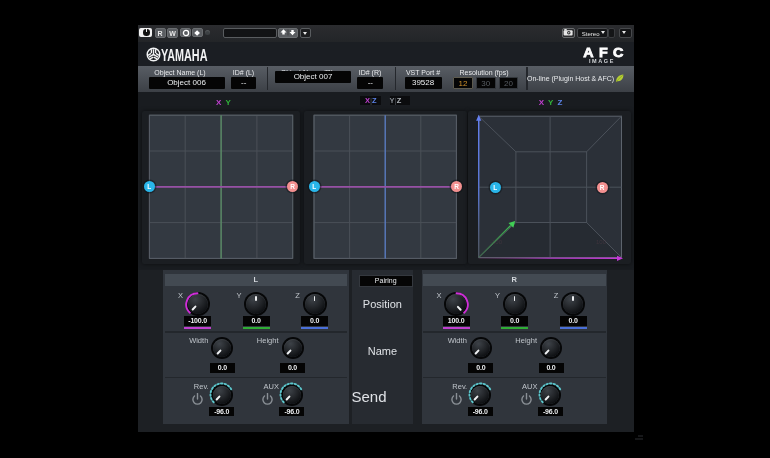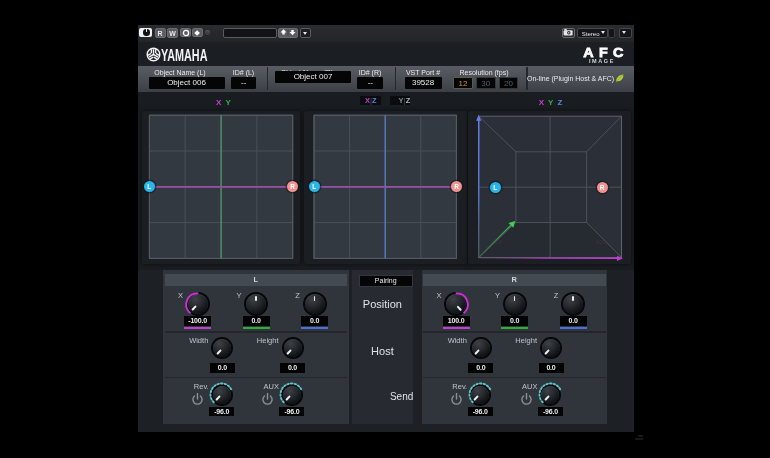"Y|Z" div.abs { text-align: right -> left }
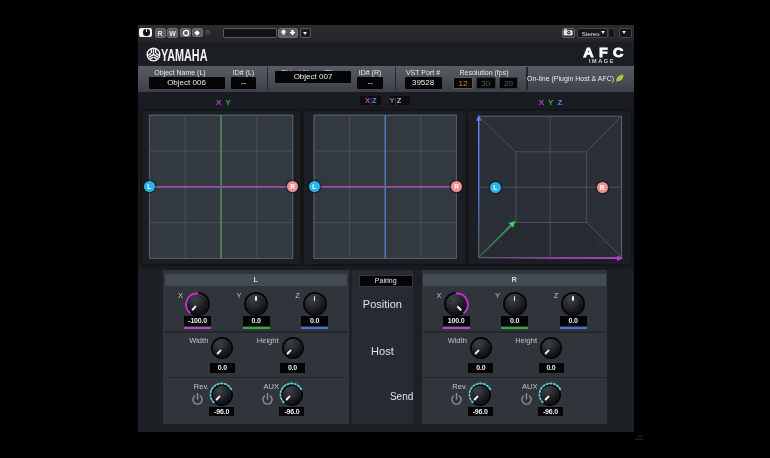"Host" div.abs { text: Host -> Name }
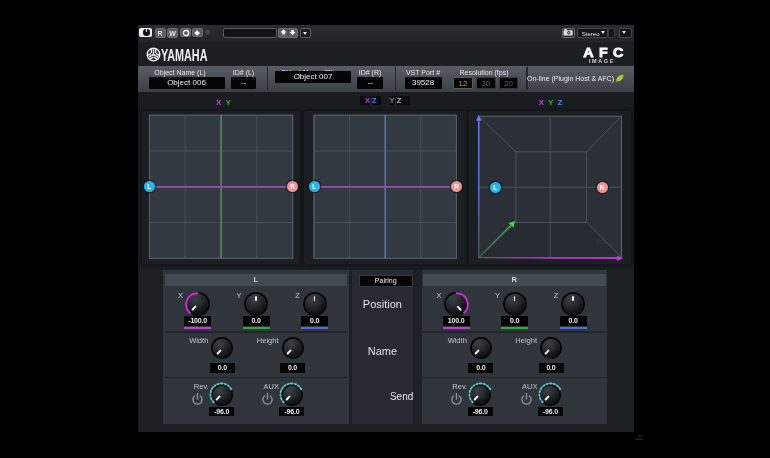"Send" div.abs { font-size: 10px -> 15px; text-align: right -> left }
